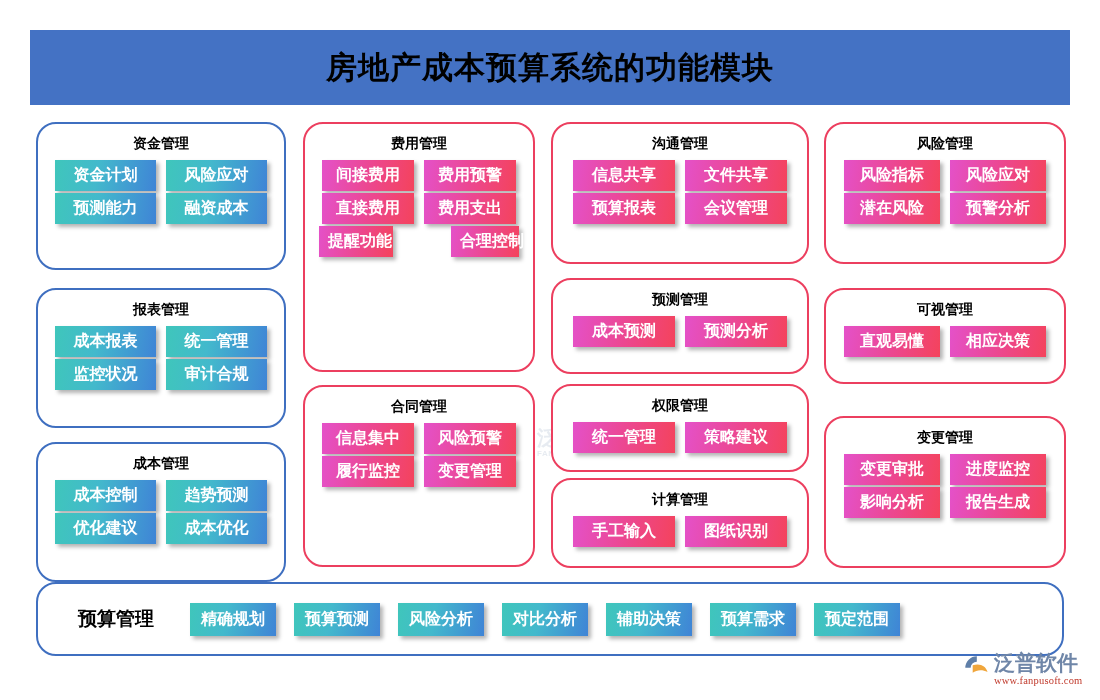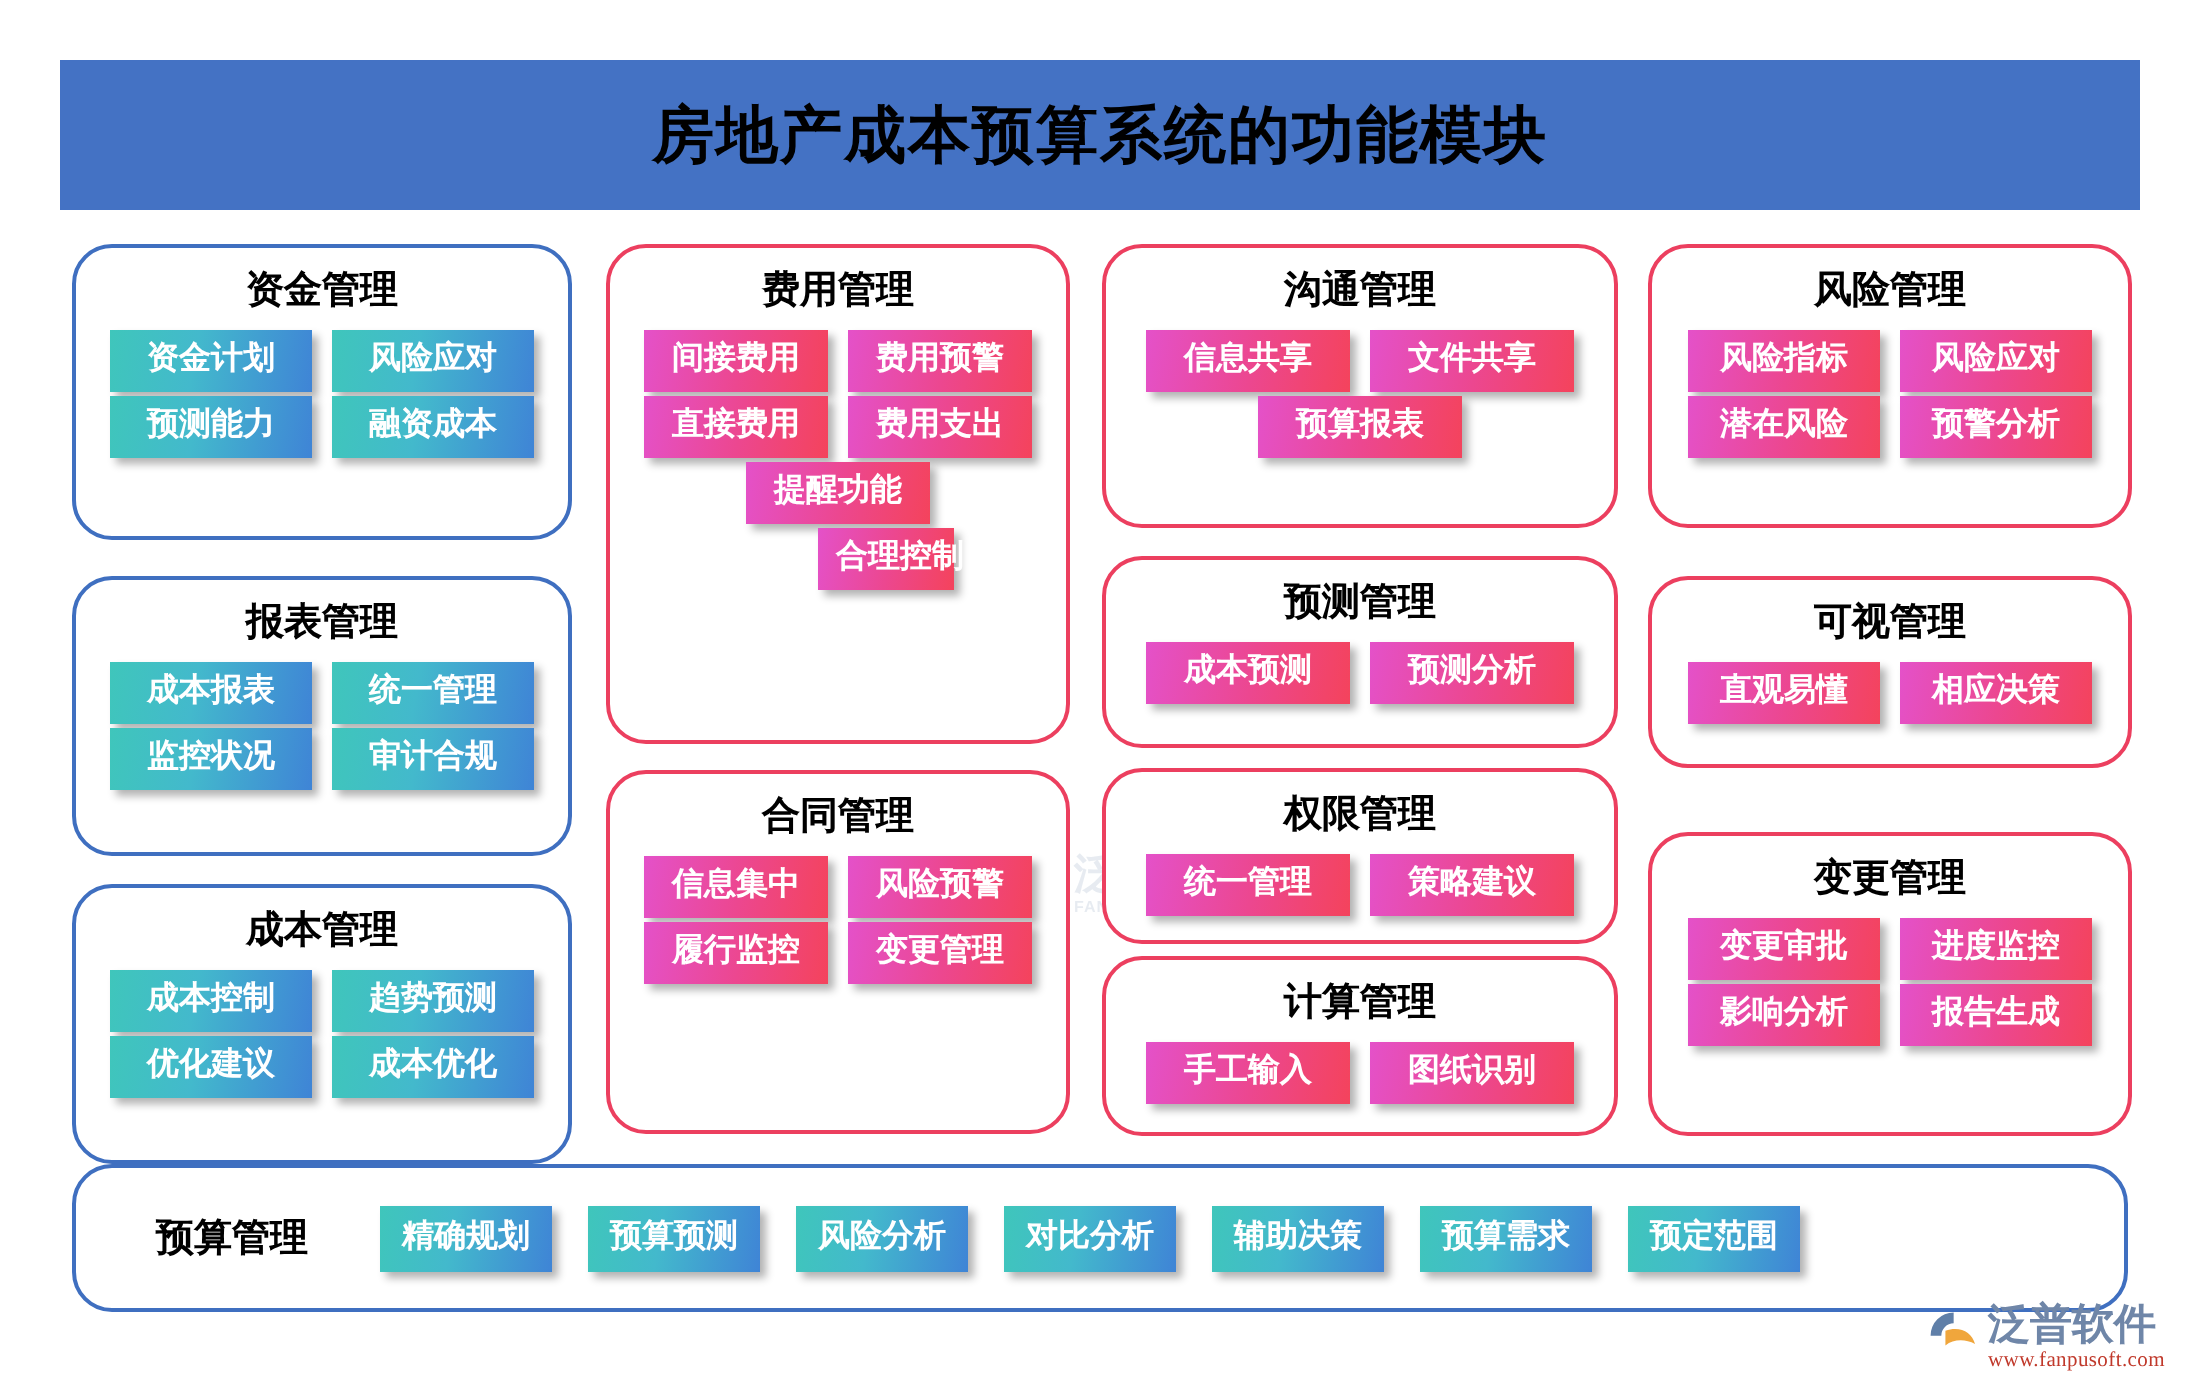"资金管理" .card-title { font-size: 19px -> 14px }
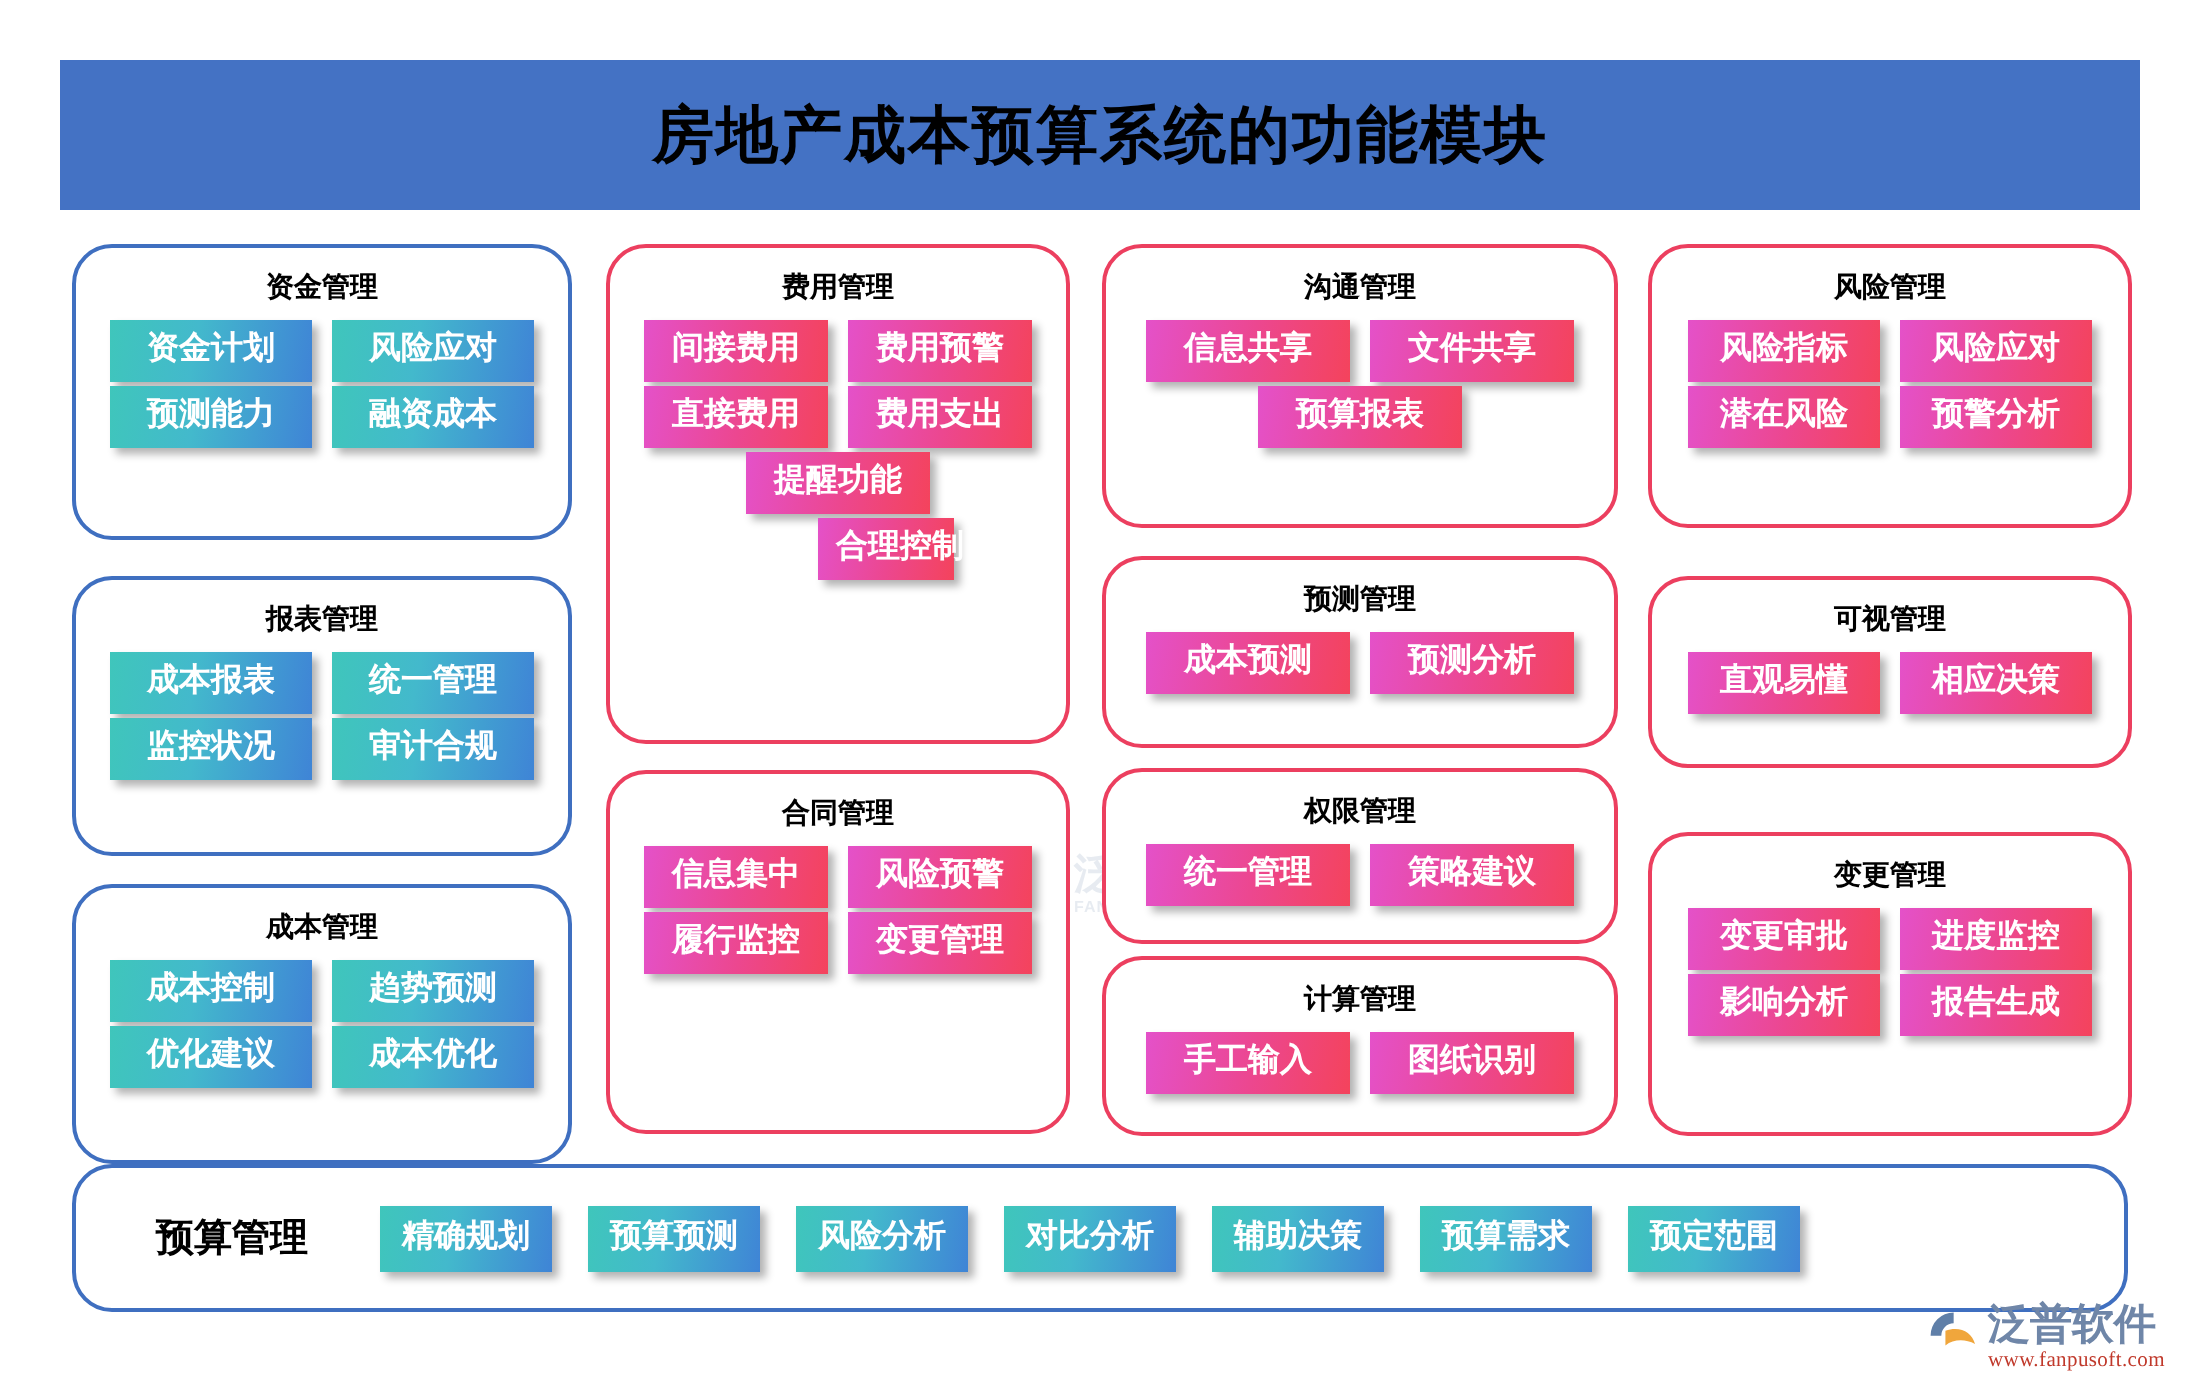"会议管理" div.tag { html: none -> <div>会议管理</div> }
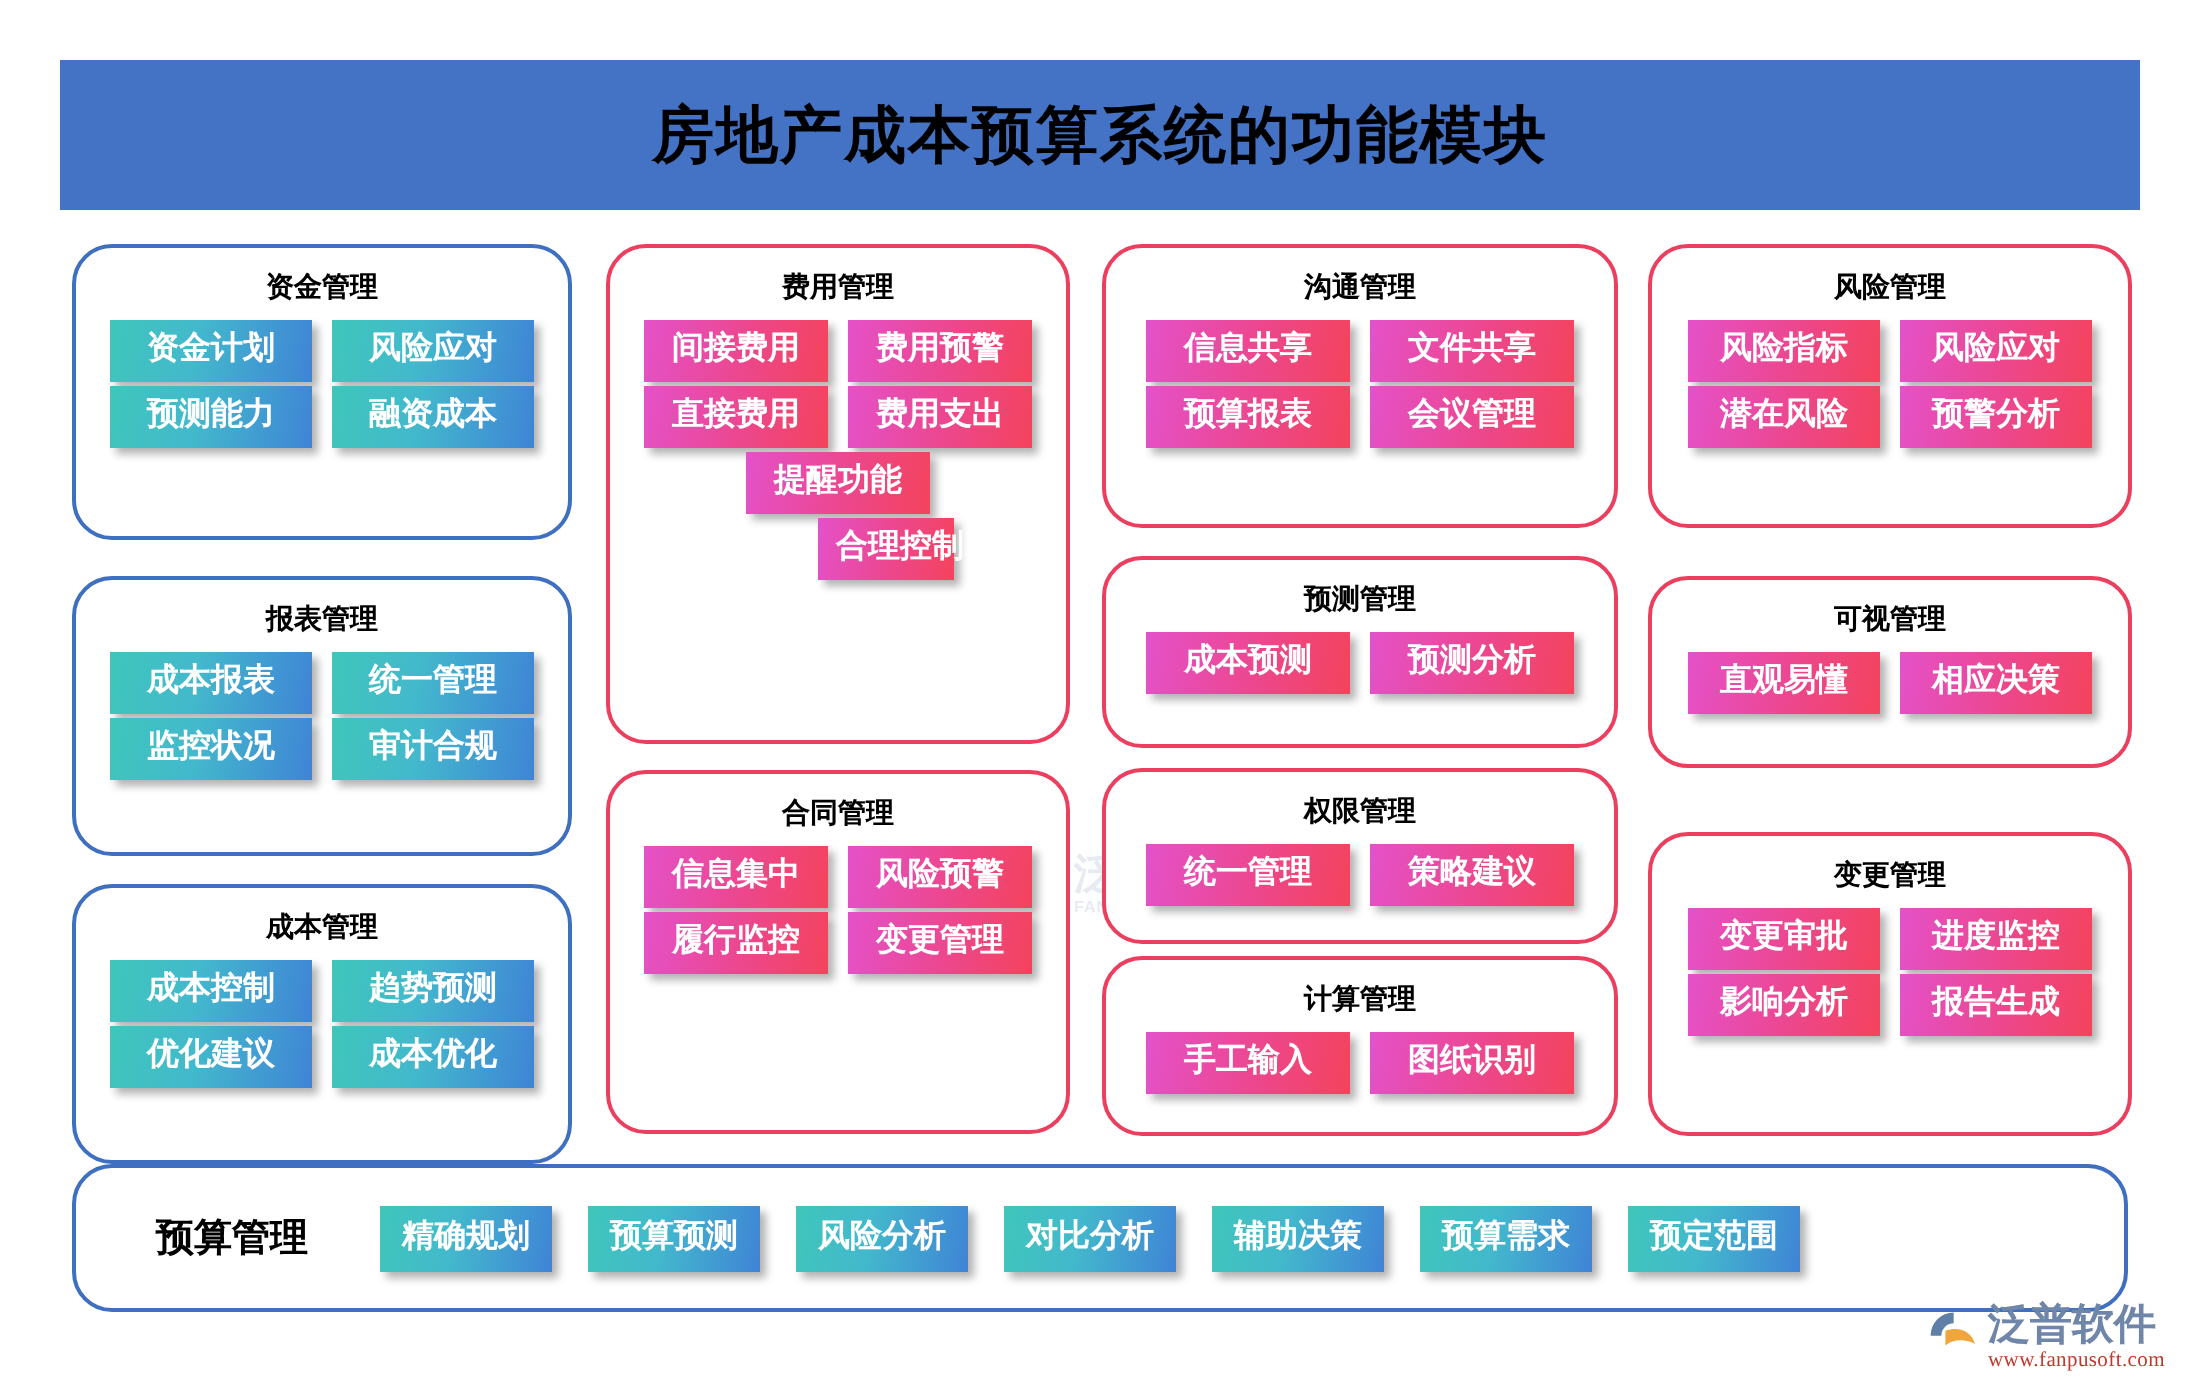"提醒功能" div.tag { width: 92px -> 74px }
